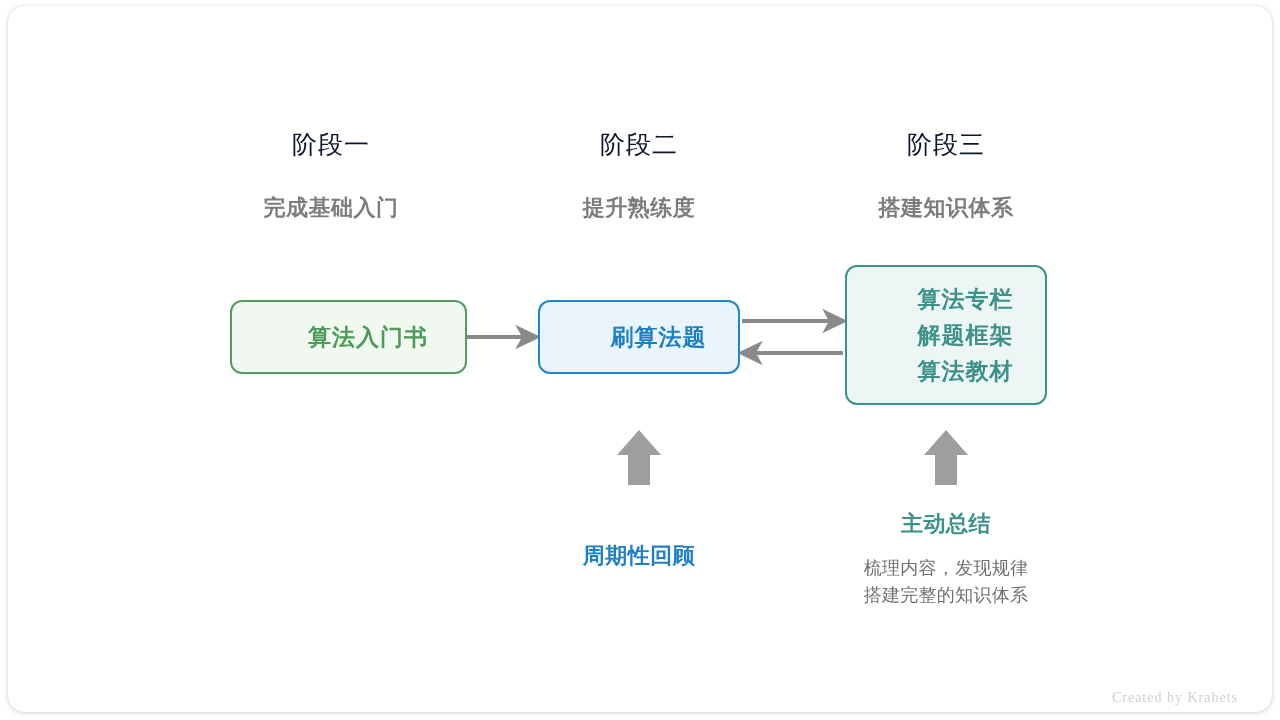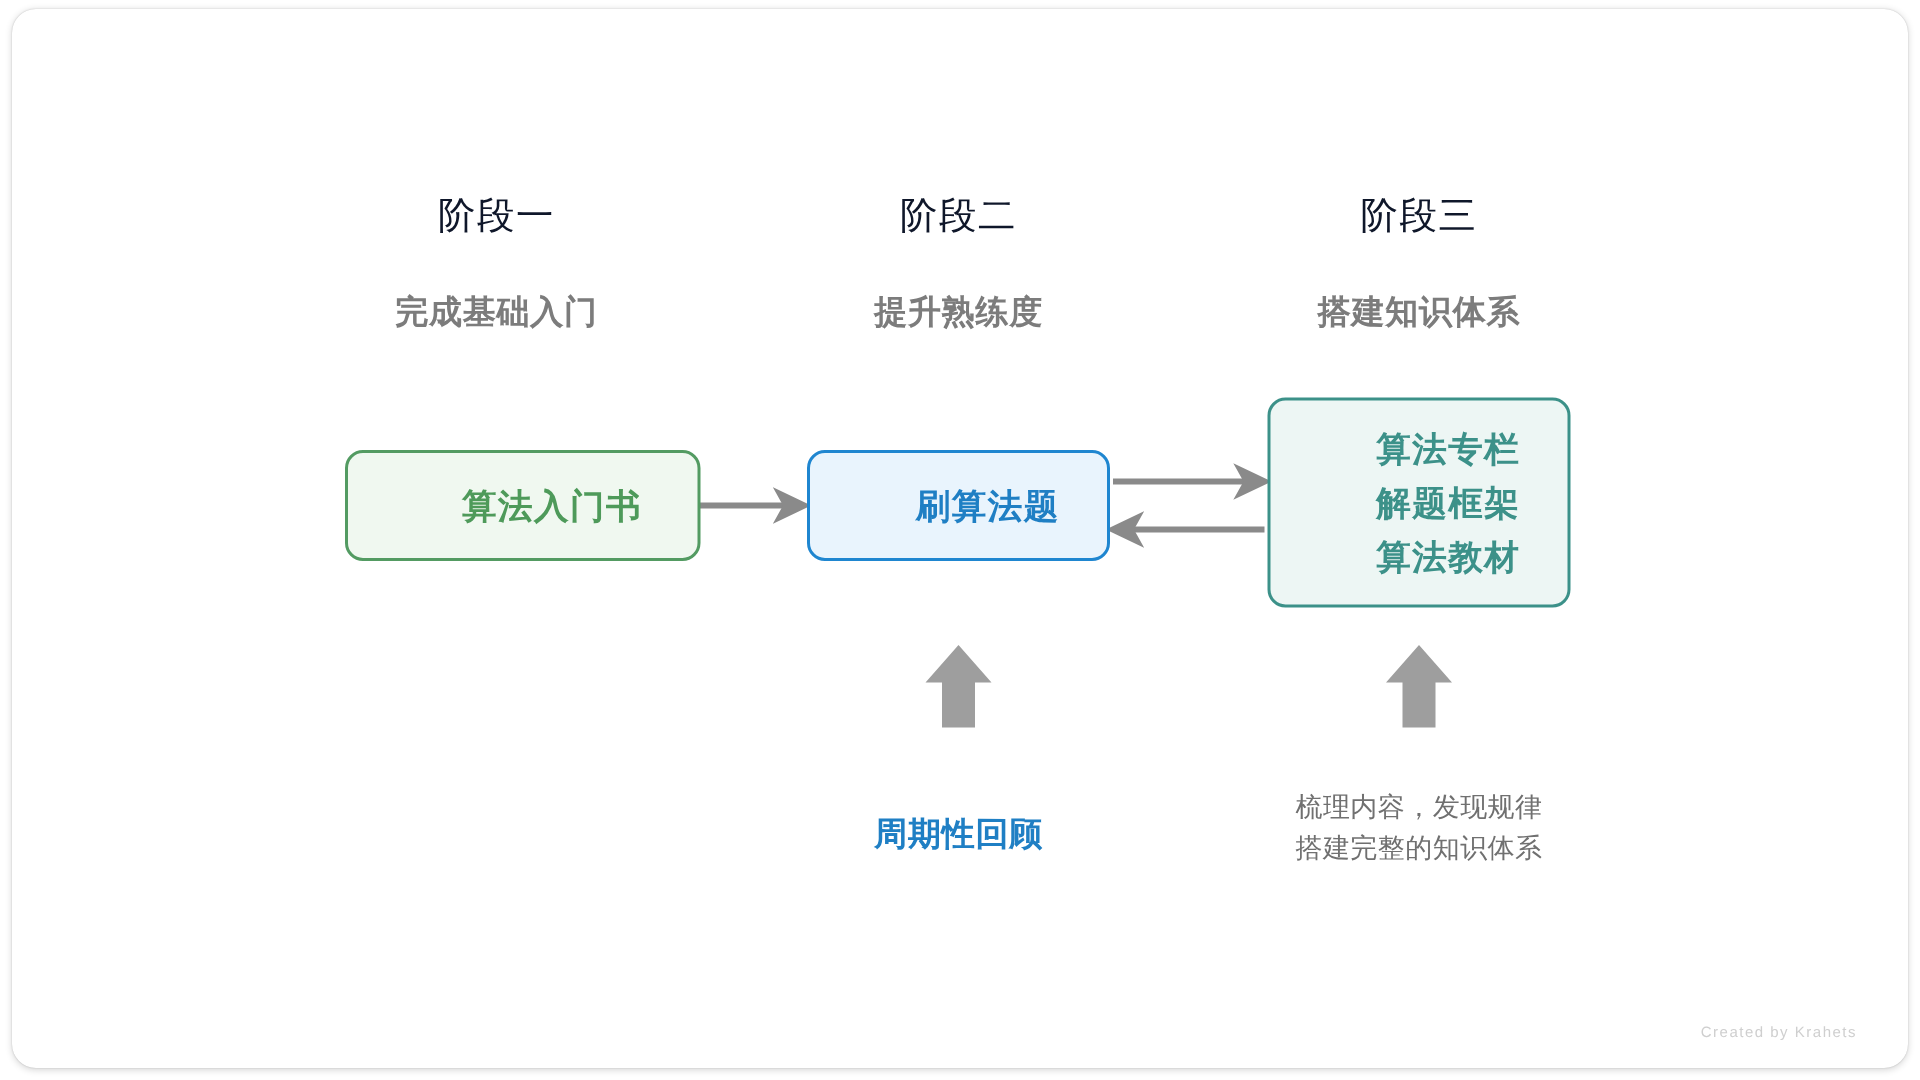"主动总结" div.note-title { html: none -> <div>主动总结</div> }
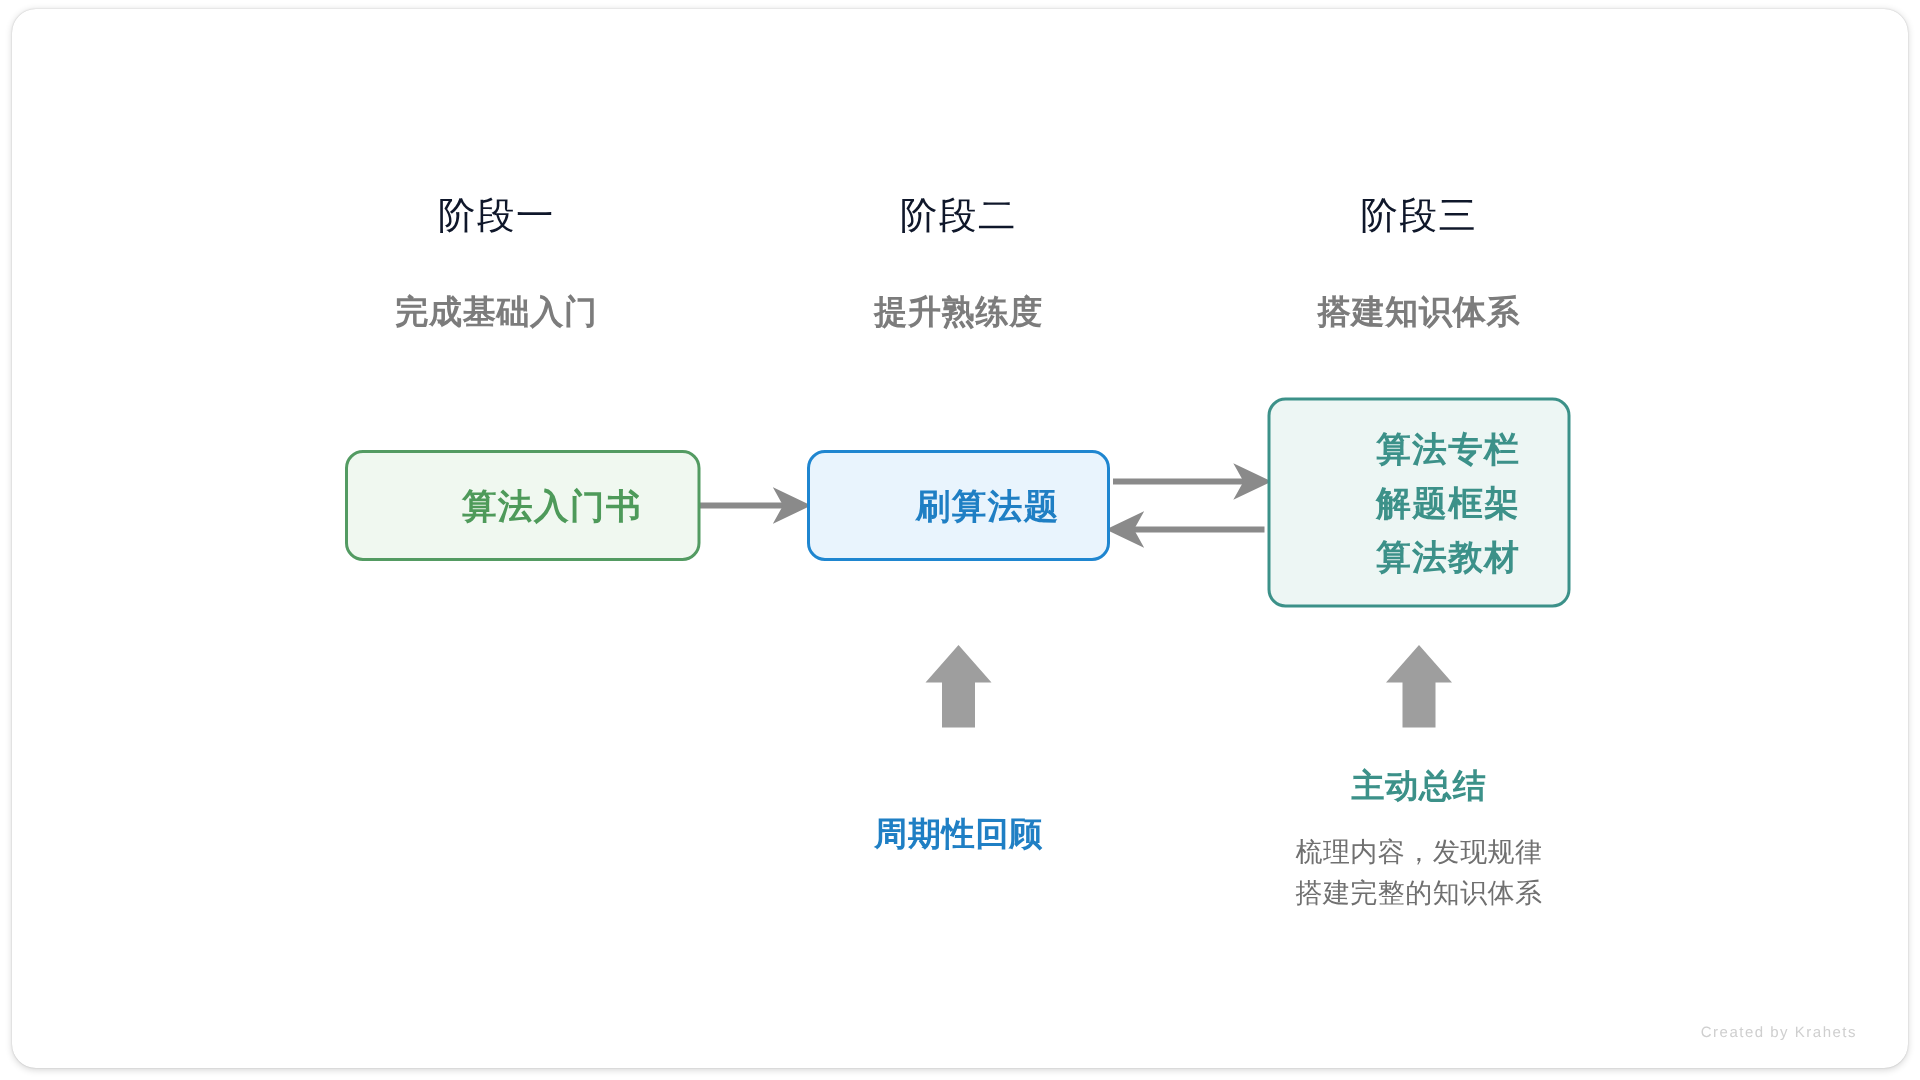"Created by Krahets" #credit { bottom: 26px -> 14px; font-family: Liberation Sans, sans-serif -> Liberation Serif, serif; font-size: 10px -> 14px }
